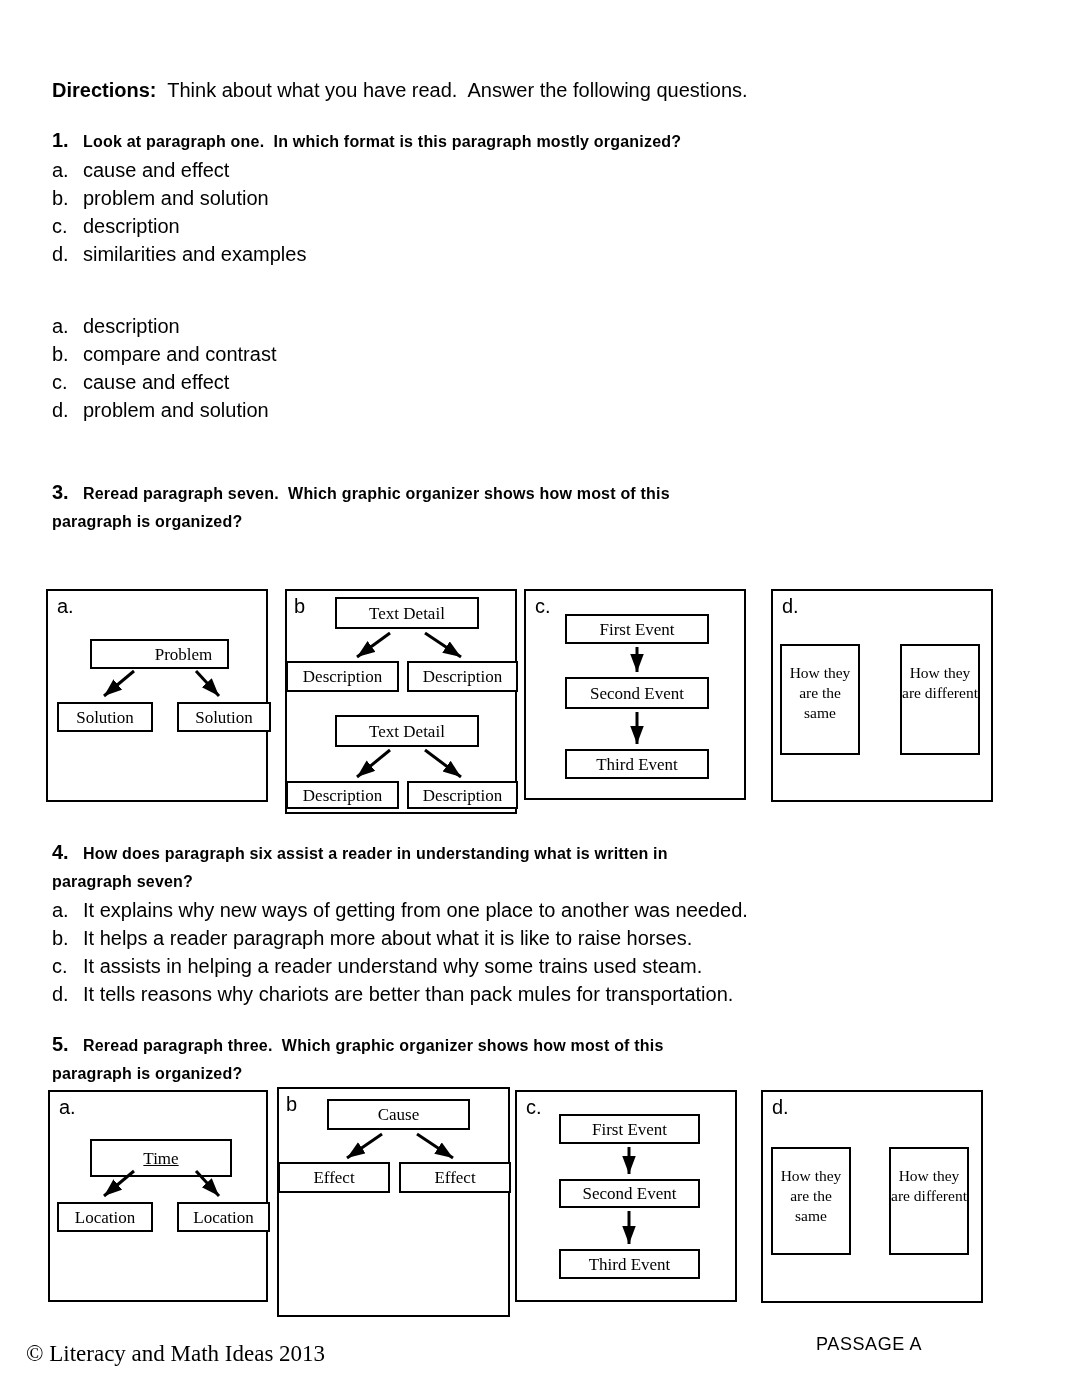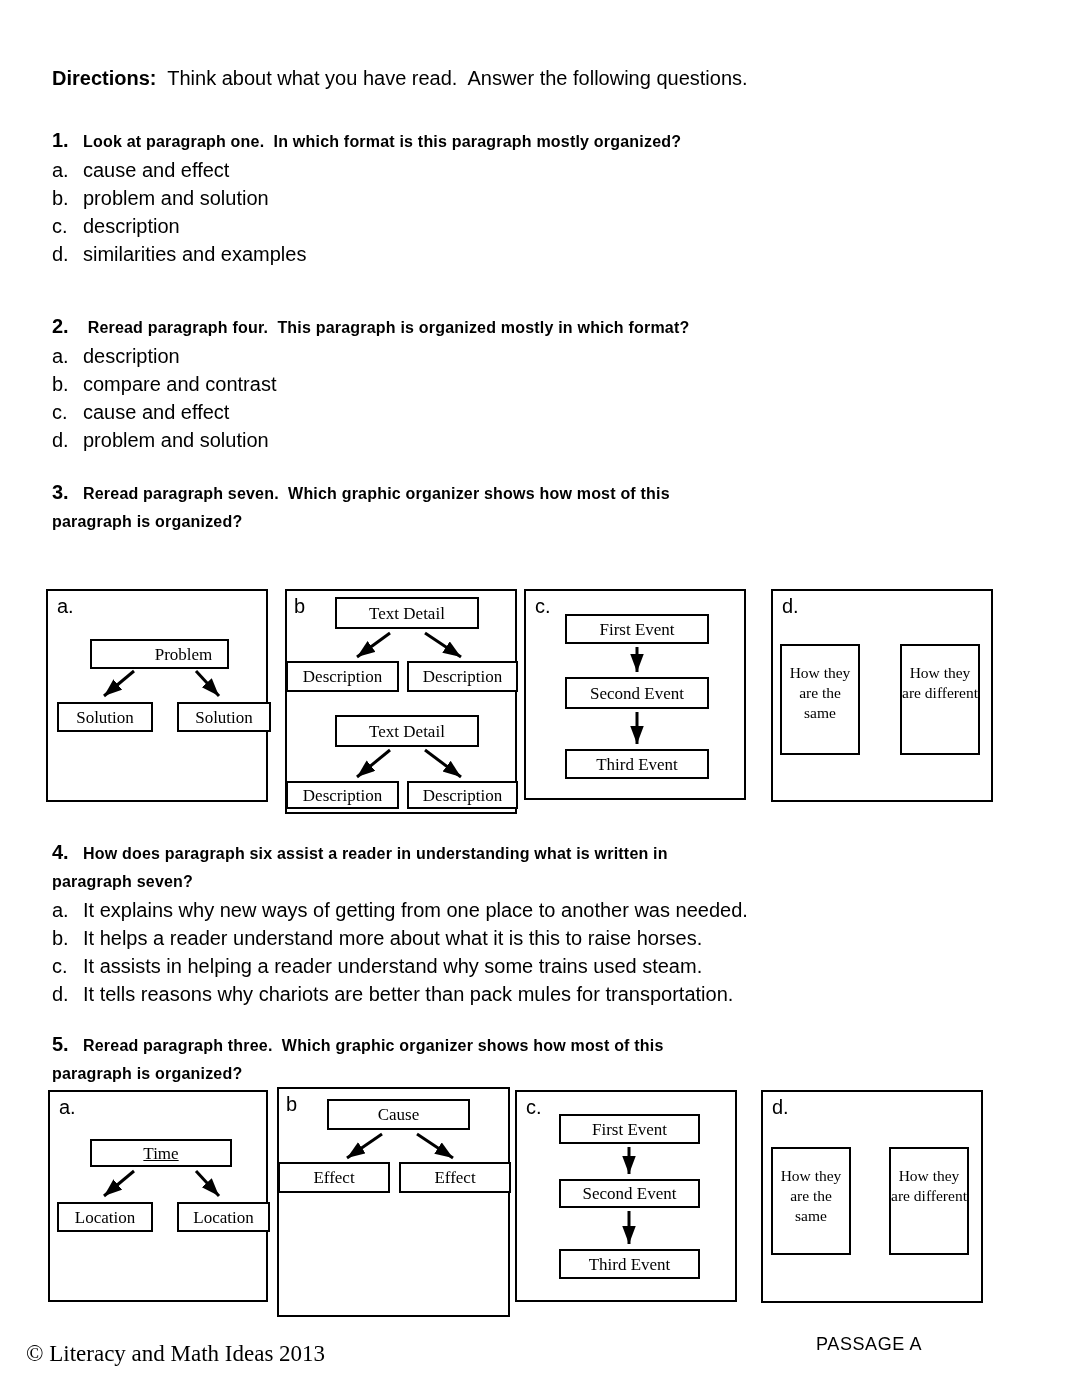"Directions: Think about what you" div.qblock { top: 64px -> 76px }
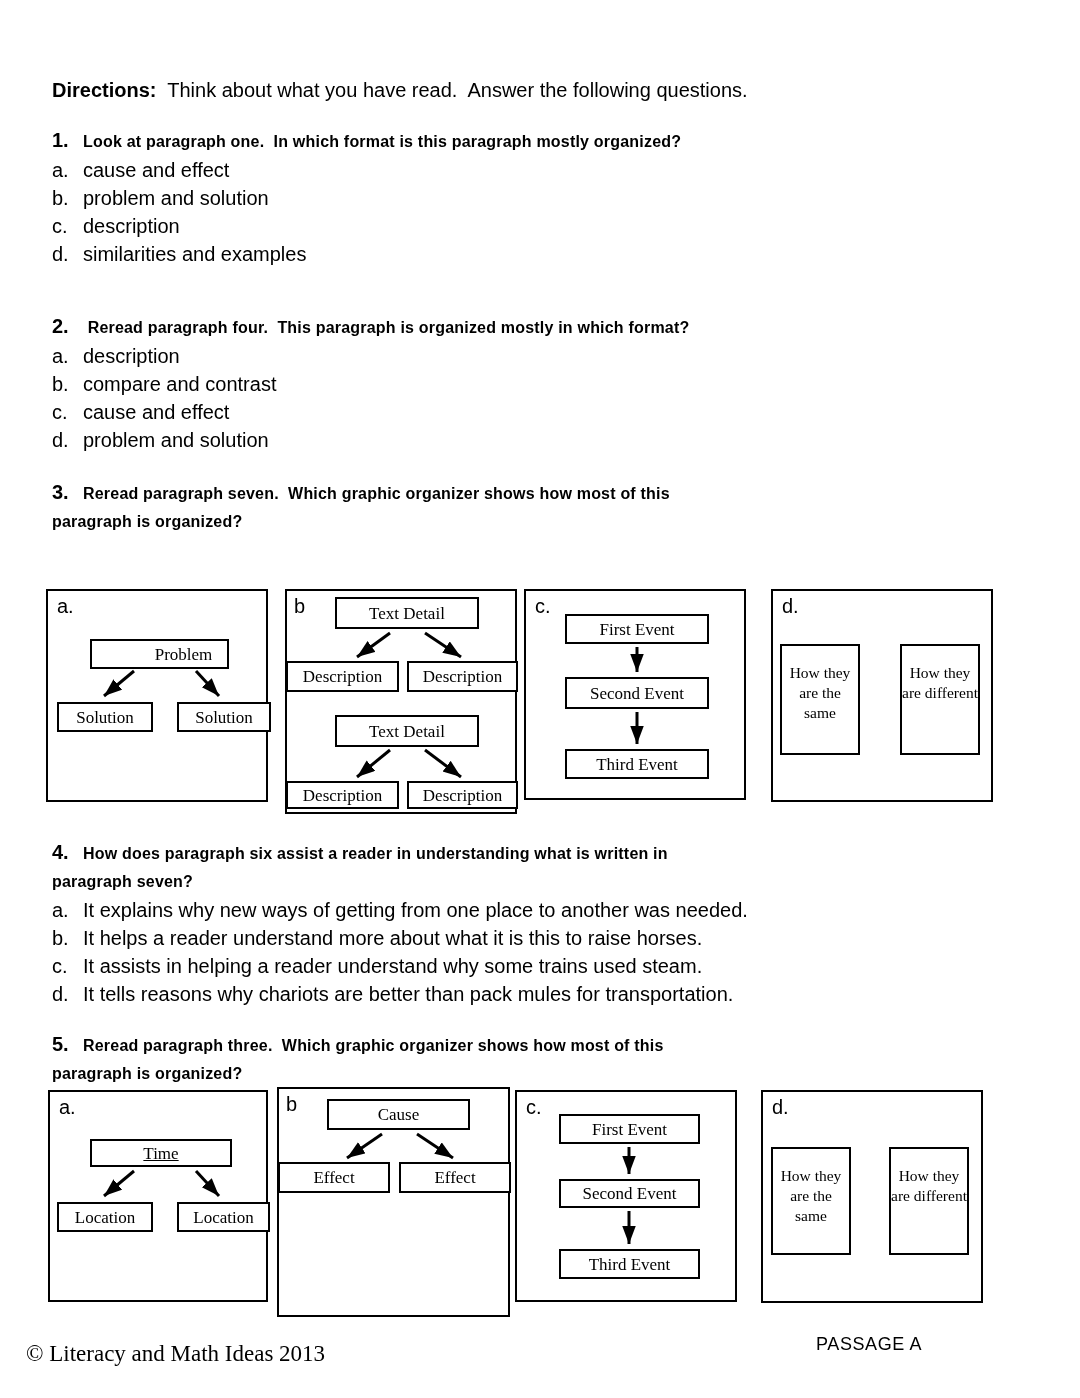"2. Reread paragraph four. This" div { html: <div> <span>2.</span><span> Reread paragraph four. This paragraph is organized mostly in which format?</span> </div> -> none }
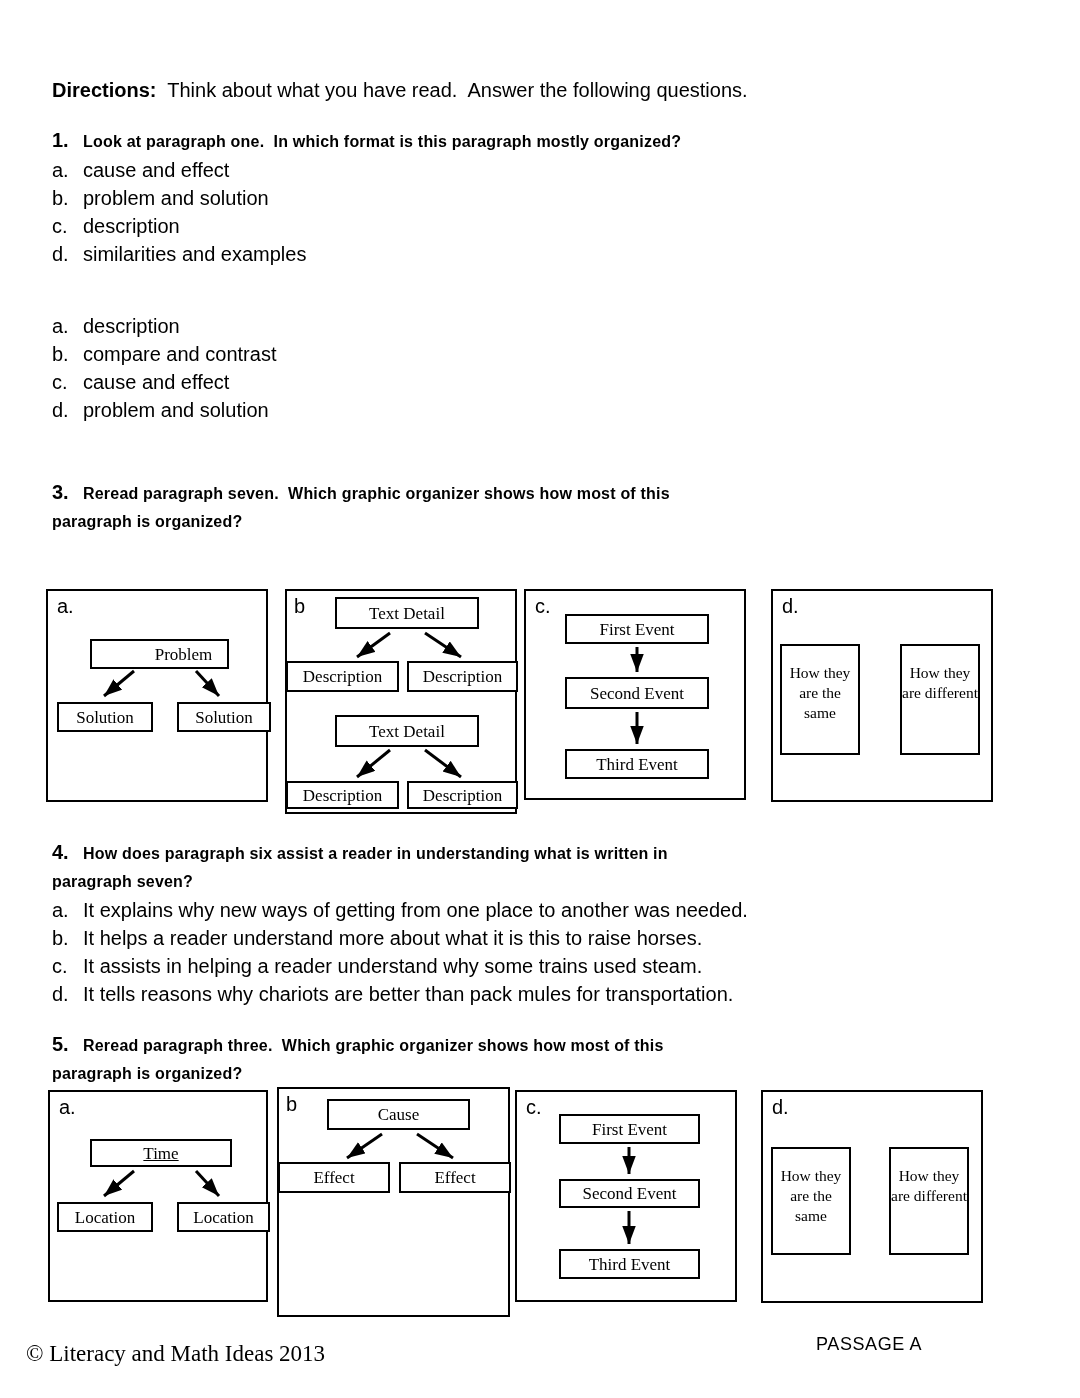"It helps a reader understand" span.pre { text: understand more about what it is this -> paragraph more about what it is like }
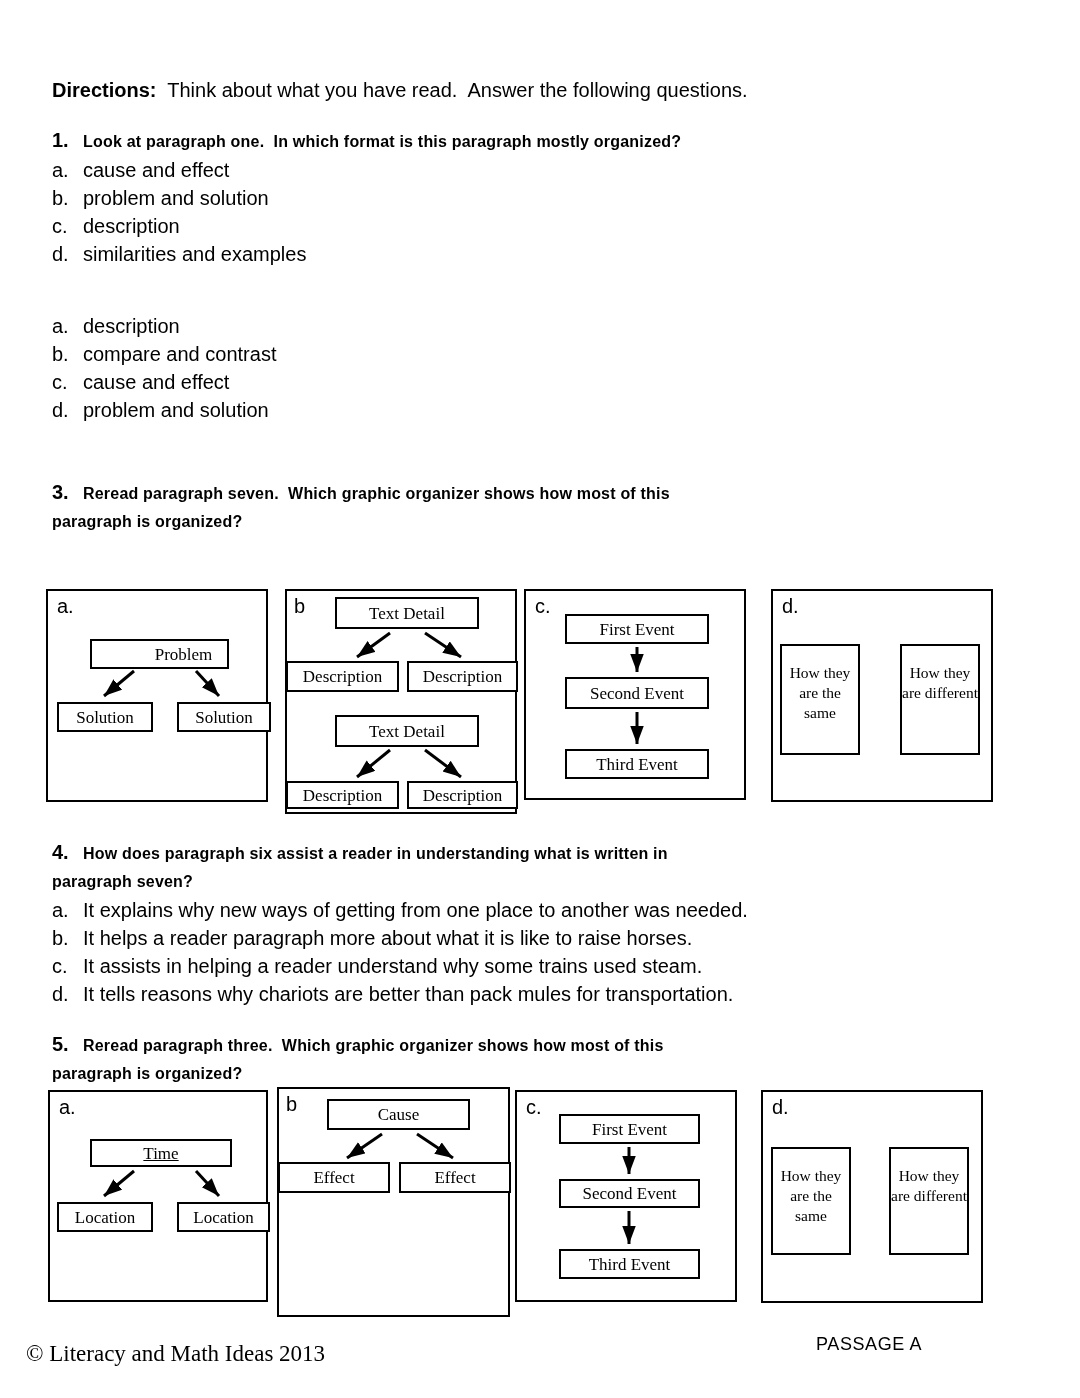"Time" div.ibox { height: 28px -> 38px }
